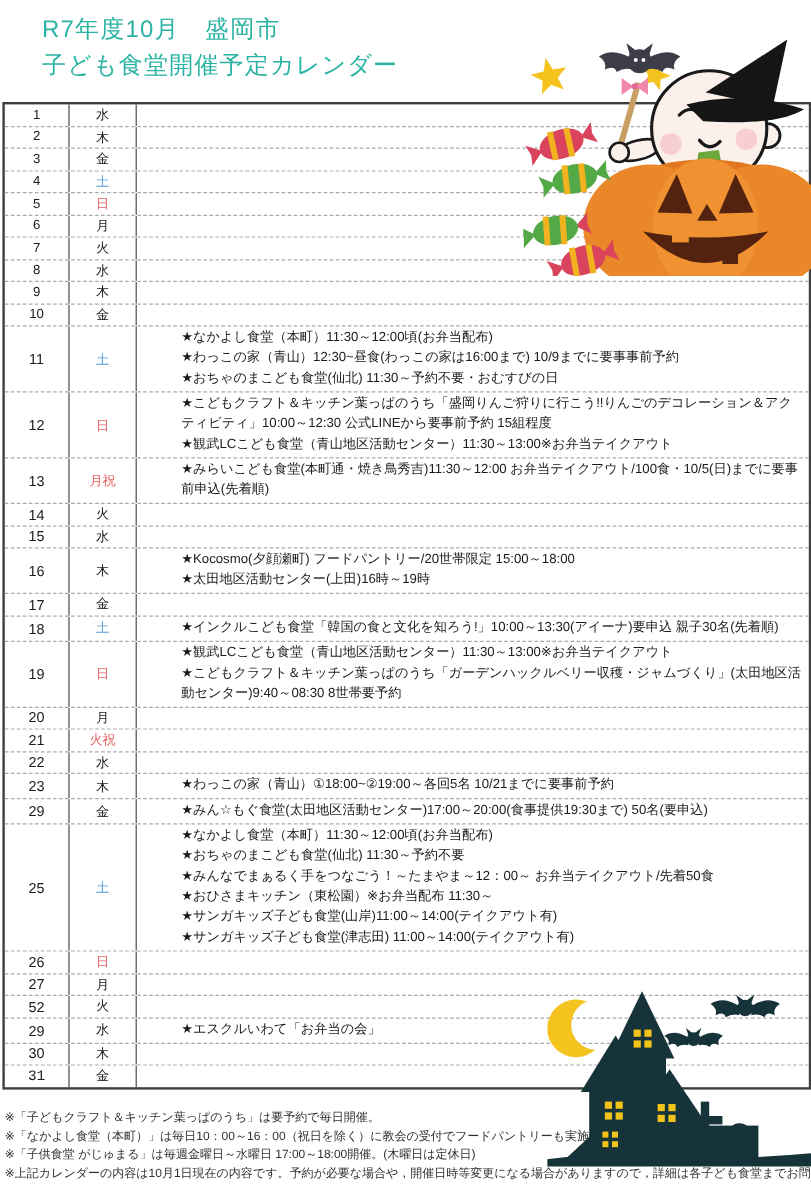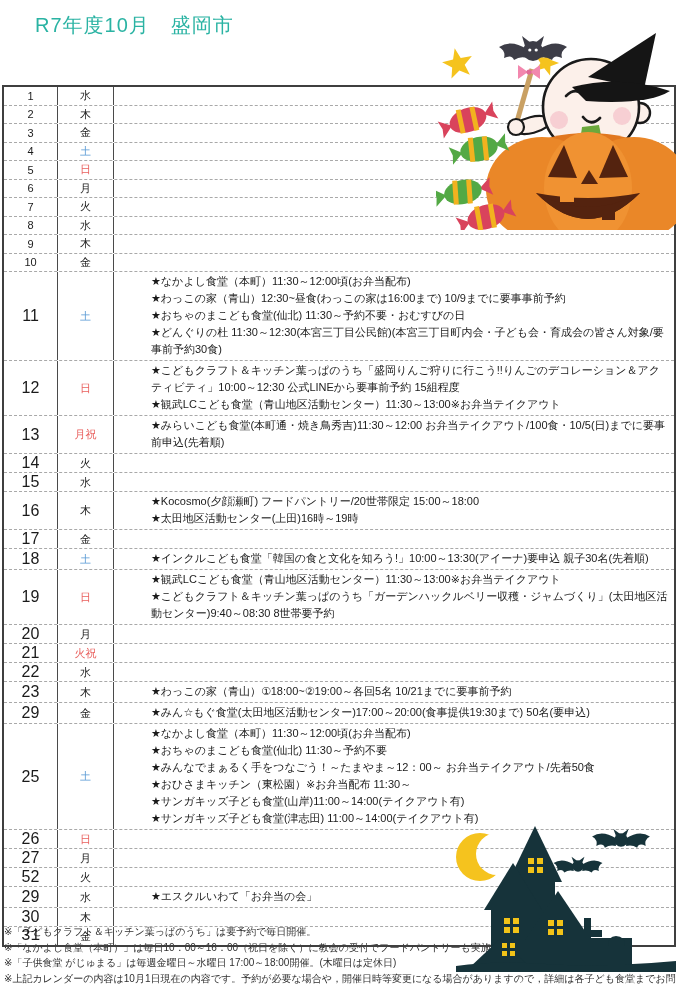"子ども食堂開催予定カレンダー" div { html: none -> <div>子ども食堂開催予定カレンダー</div> }
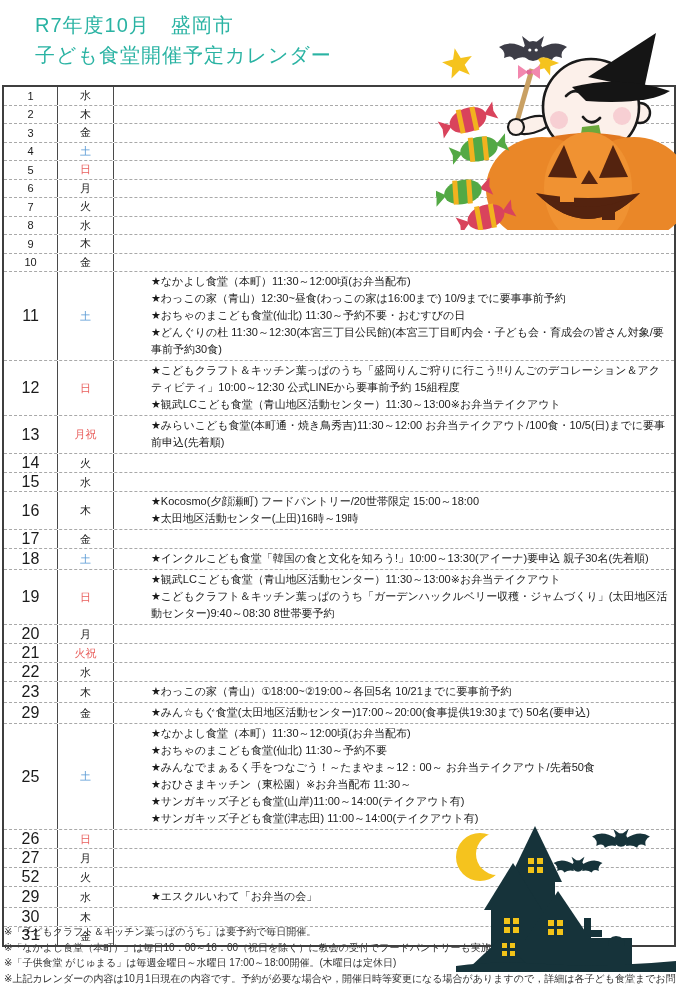"11" .cell.date { font-size: 16px -> 12px }
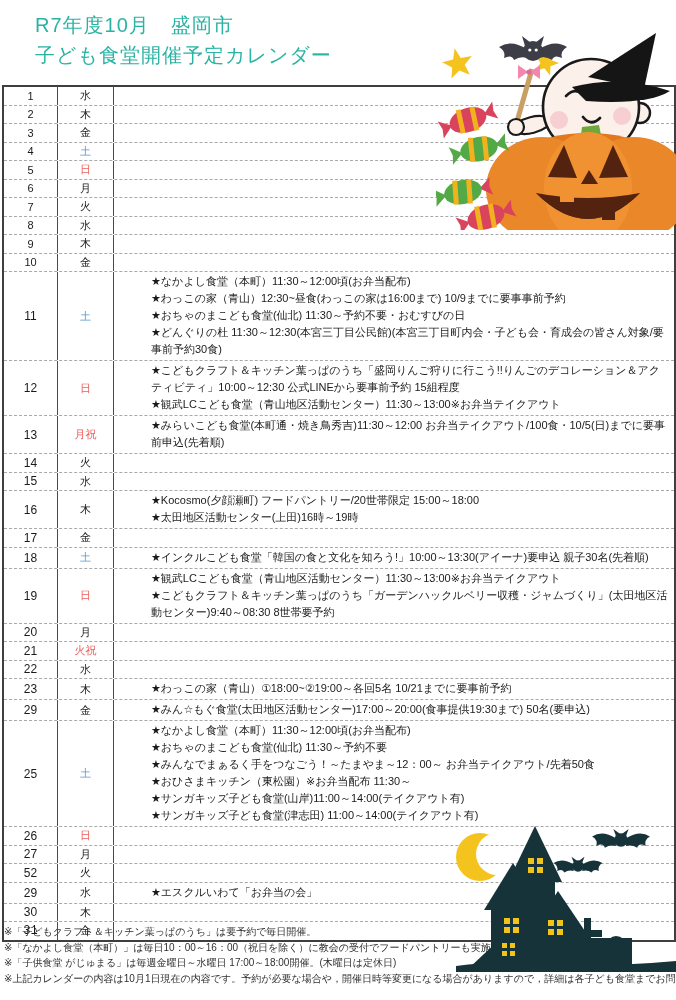"★どんぐりの杜" div.event-line { html: <div>★どんぐりの杜 11:30～12:30(本宮三丁目公民館)(本宮三丁目町内会・子ども会・育成会の皆さん対象/要事前予約30食)</div> -> none }
